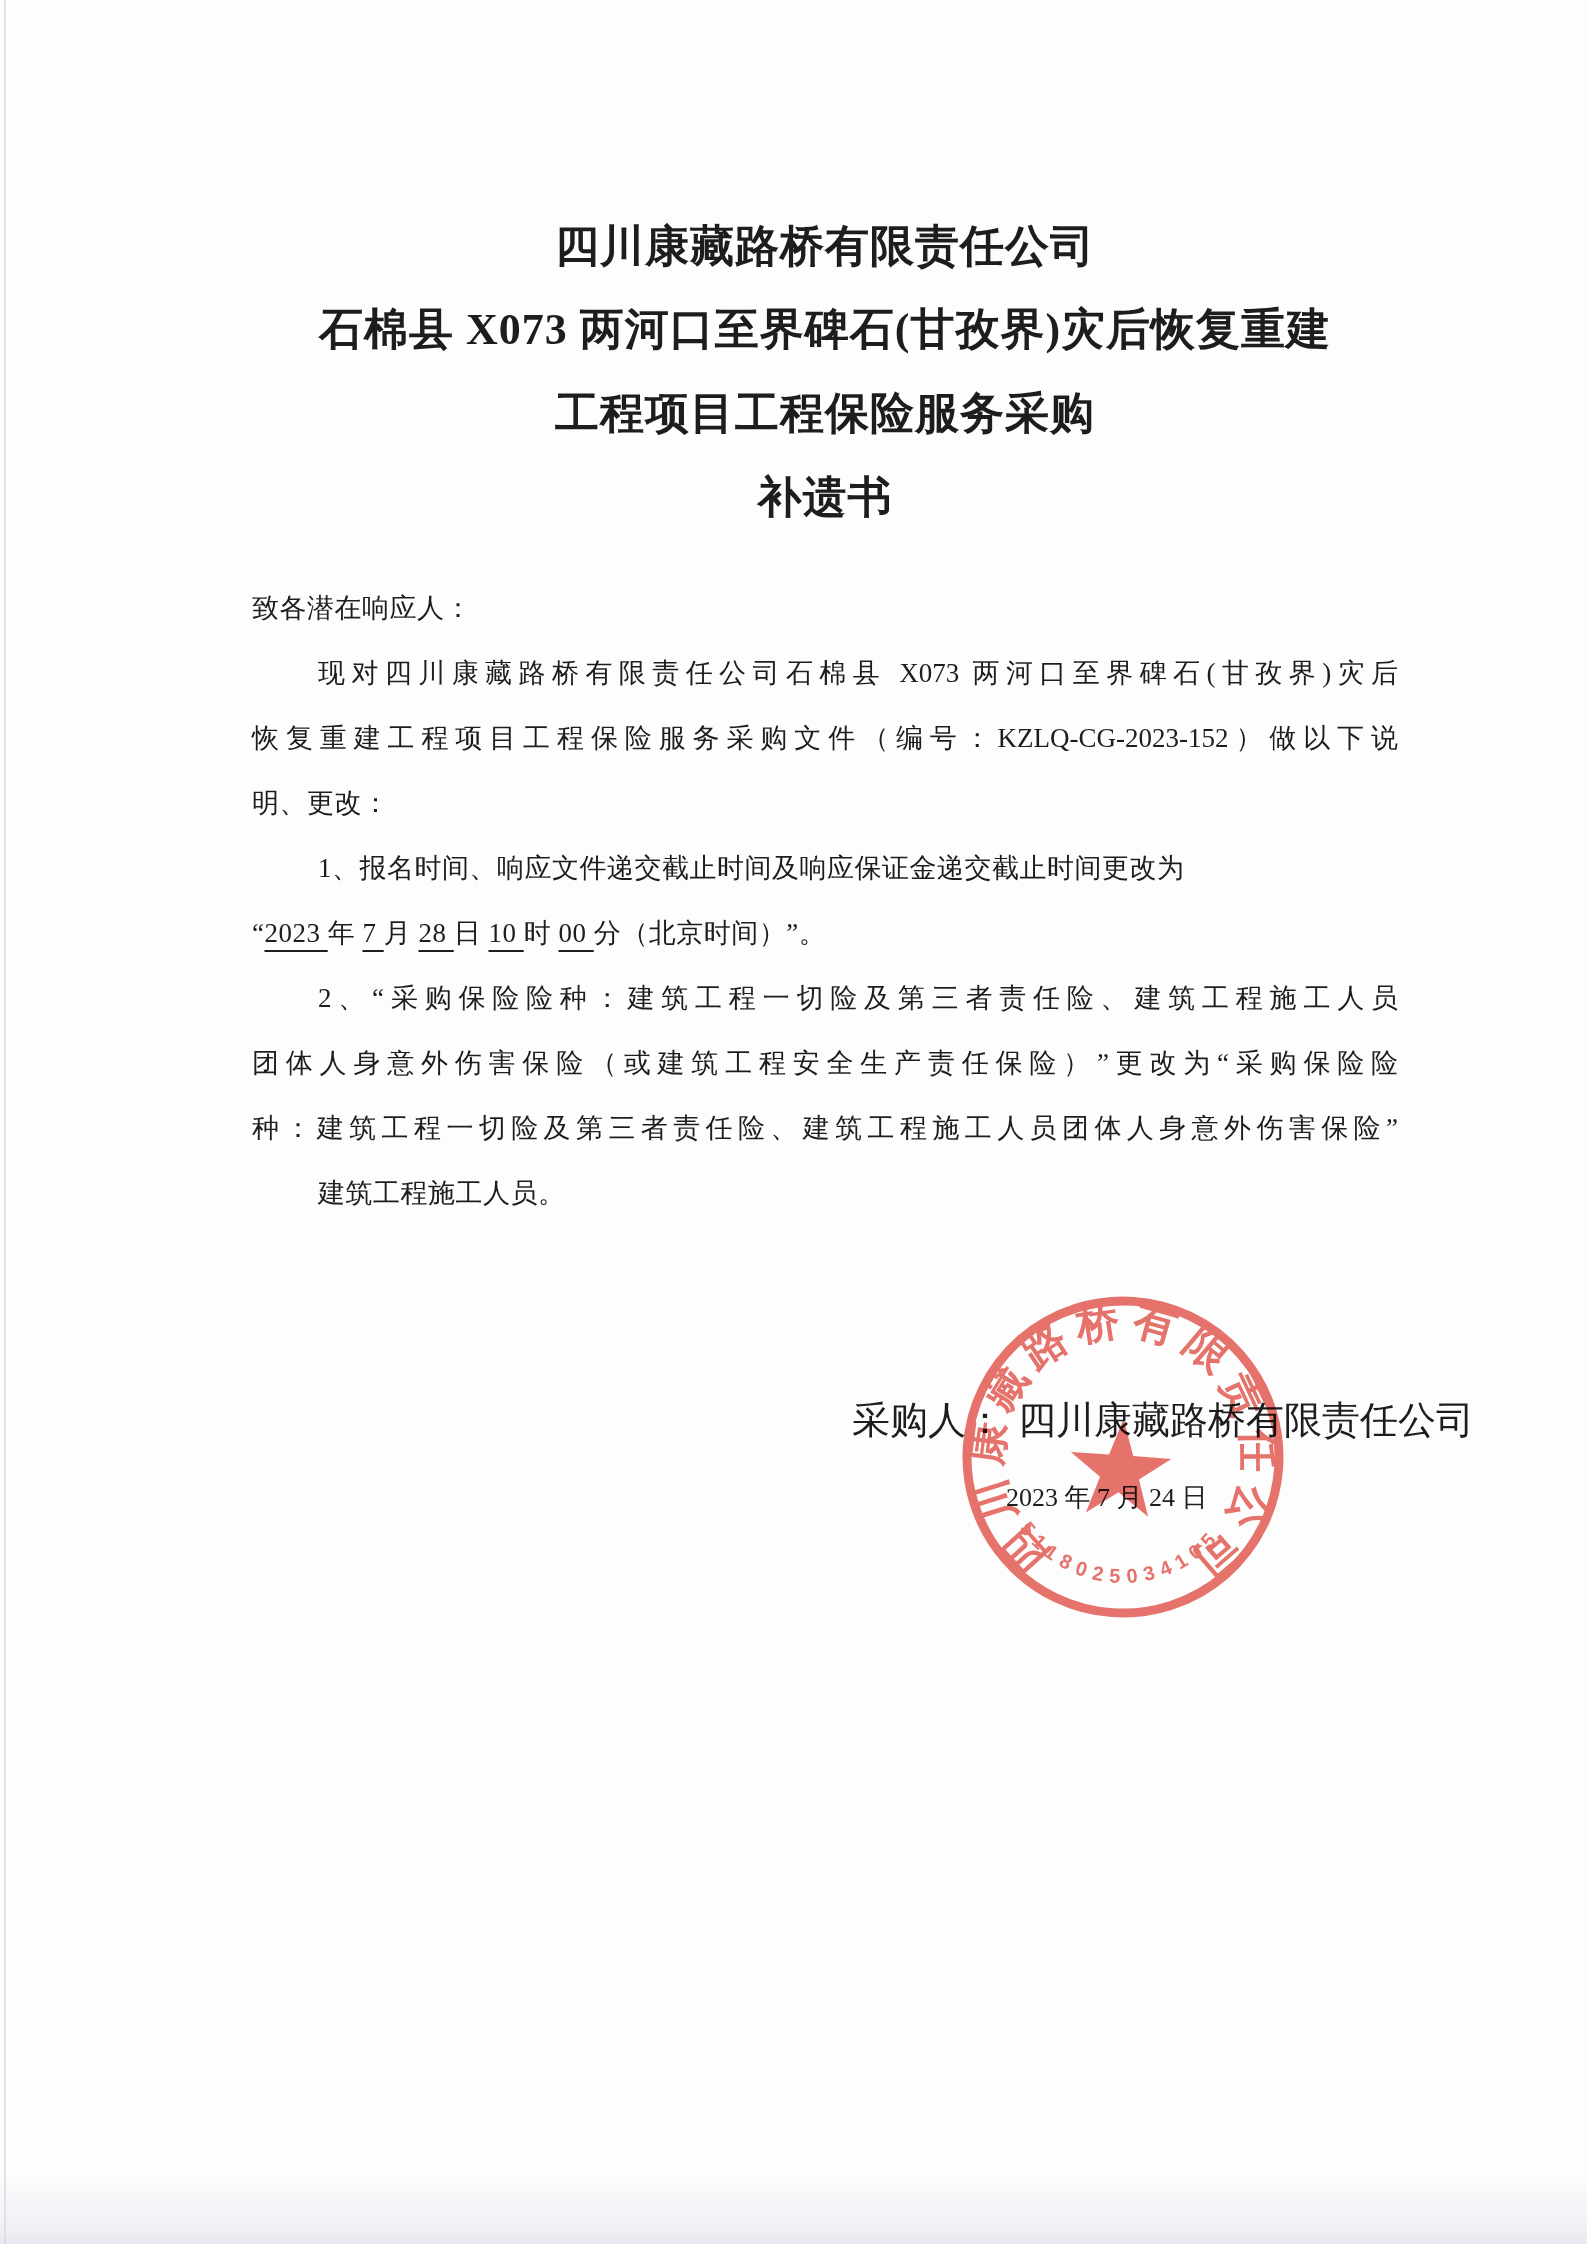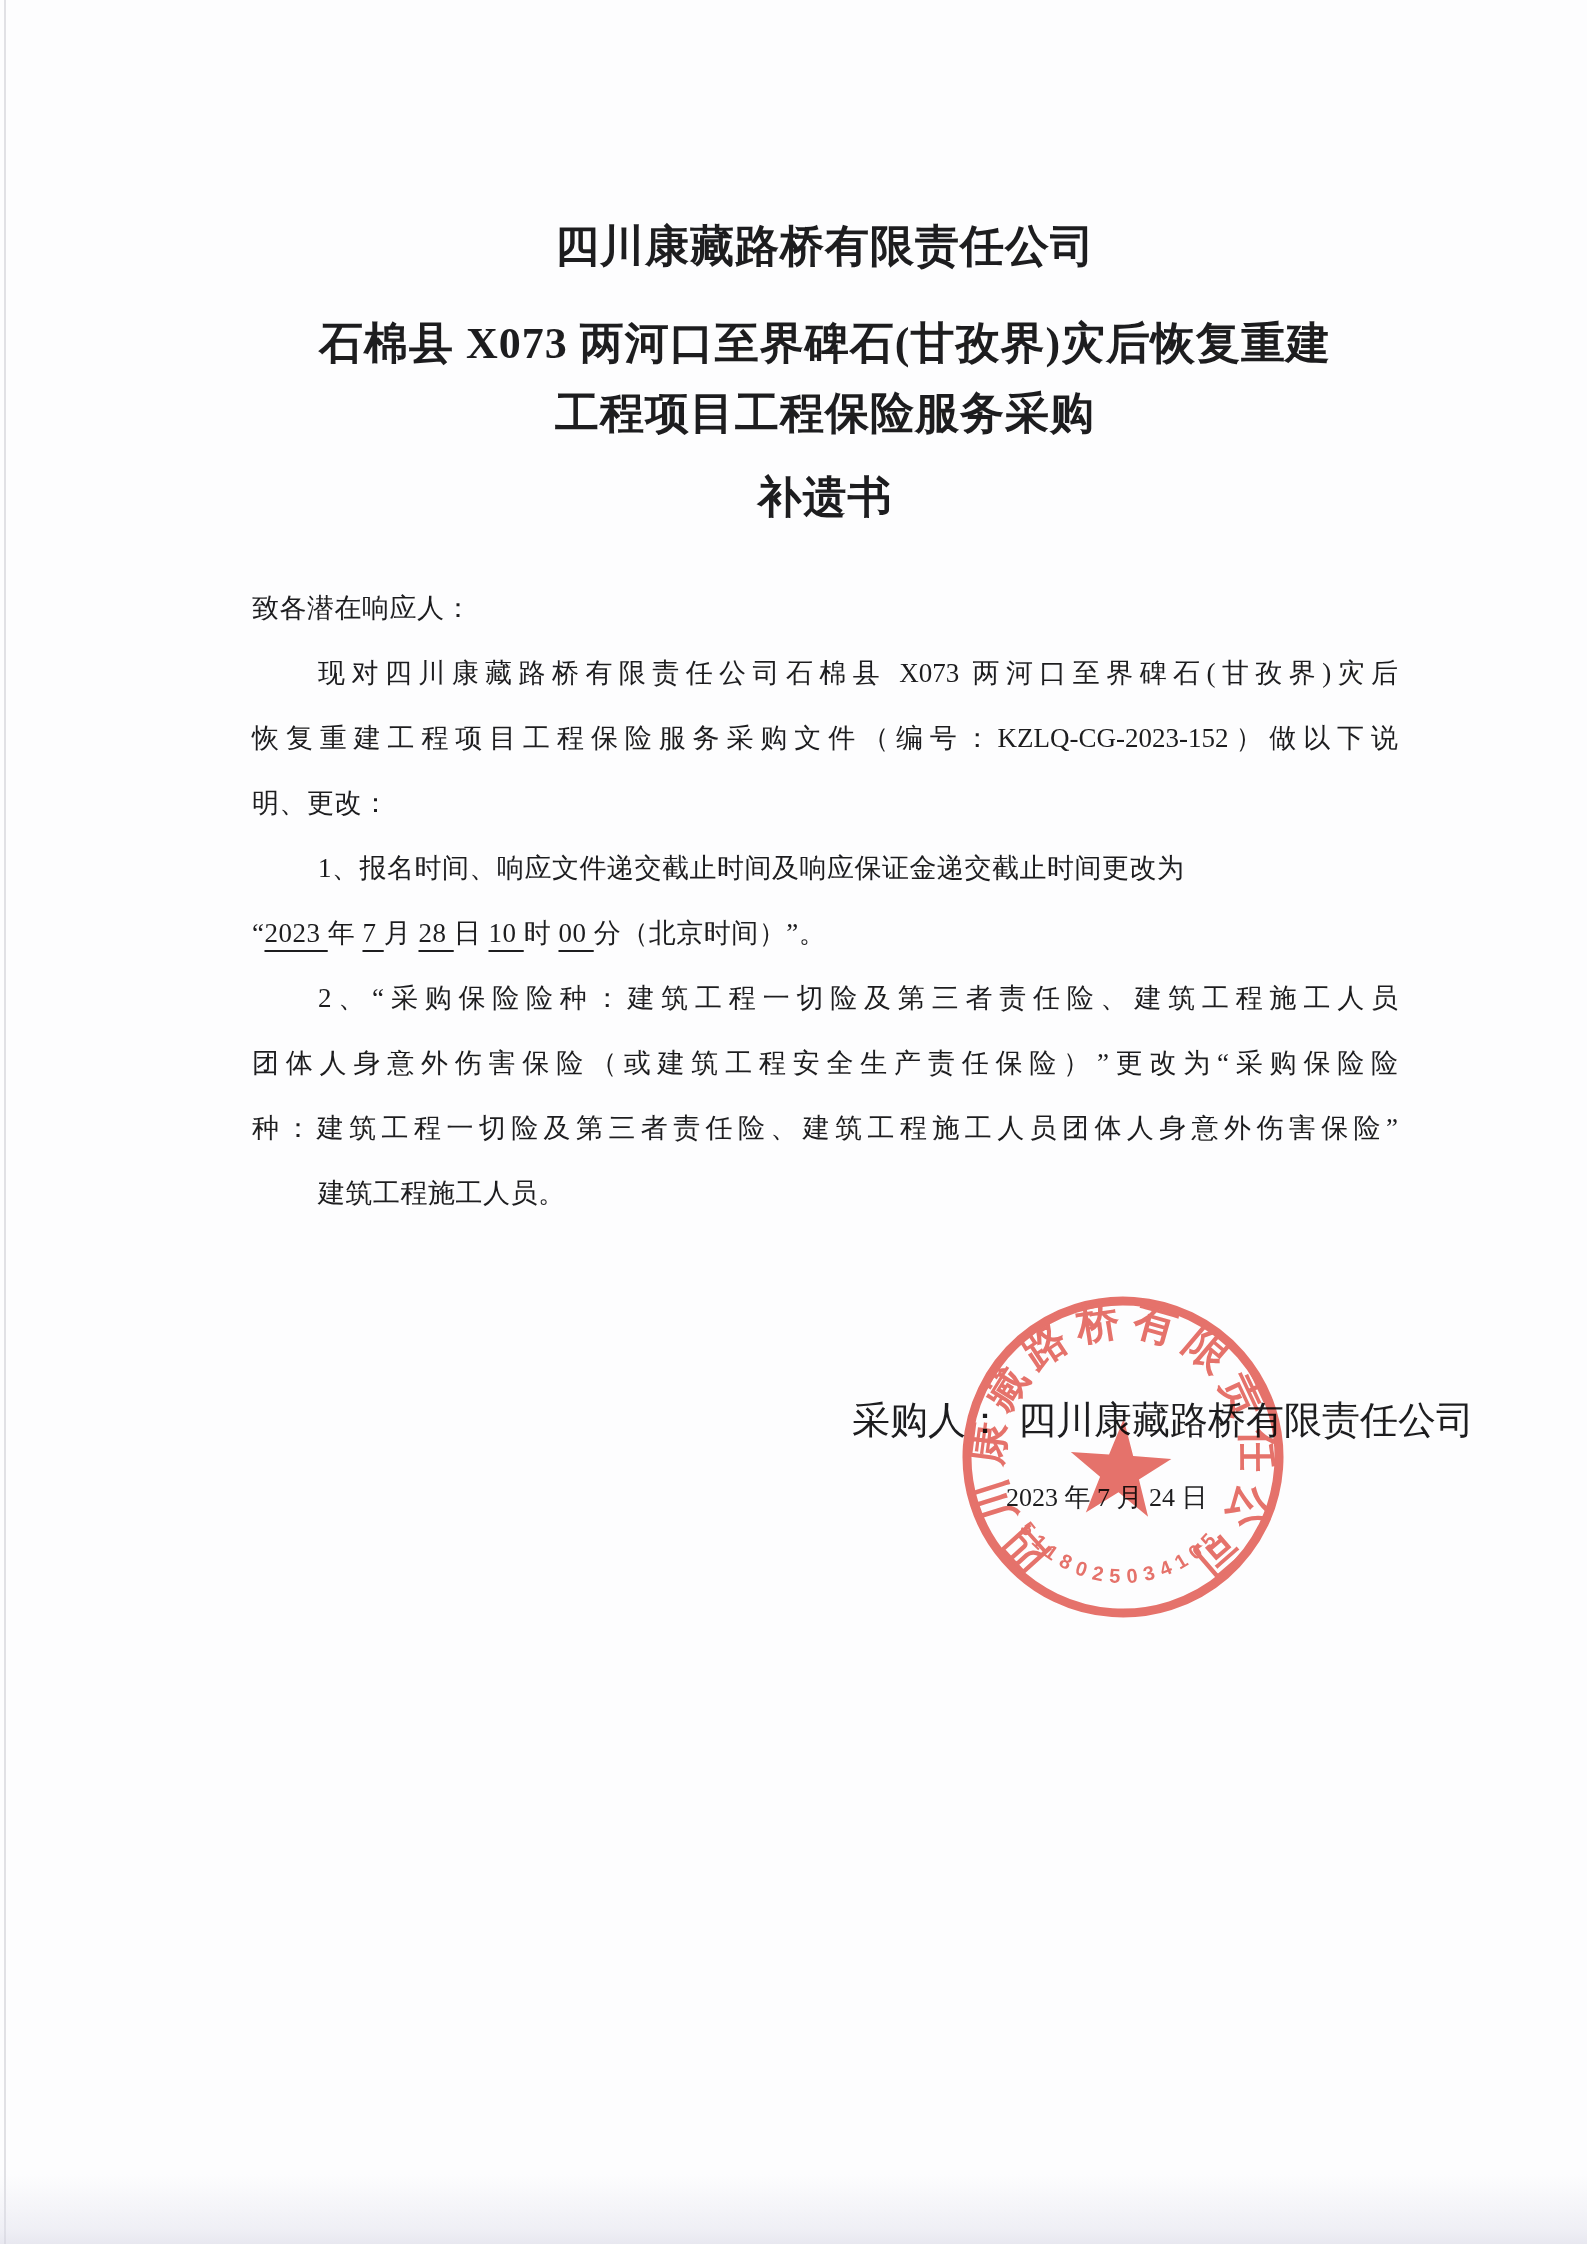"石棉县 X073 两河口至界碑石(甘孜界)灾后恢复重建" .t2 { top: 317px -> 303px }
